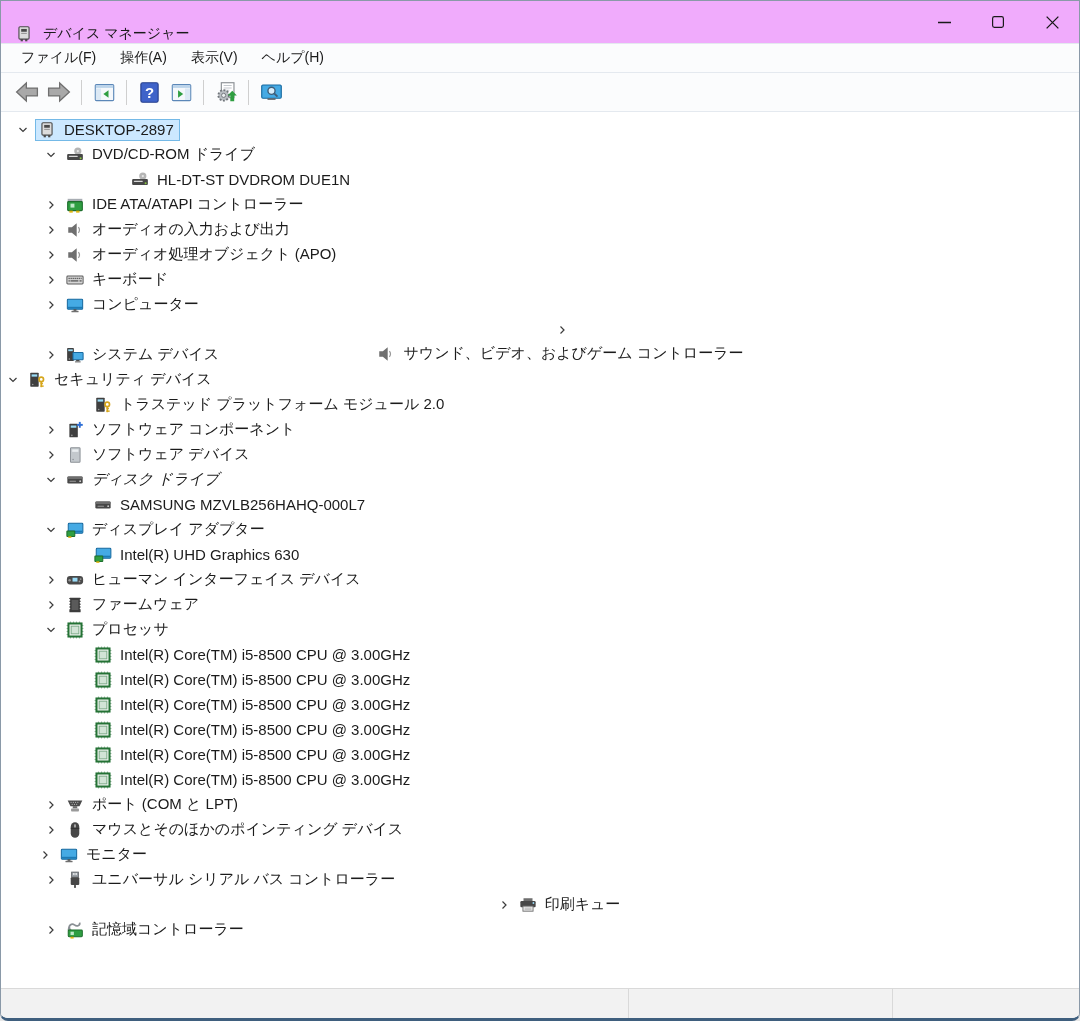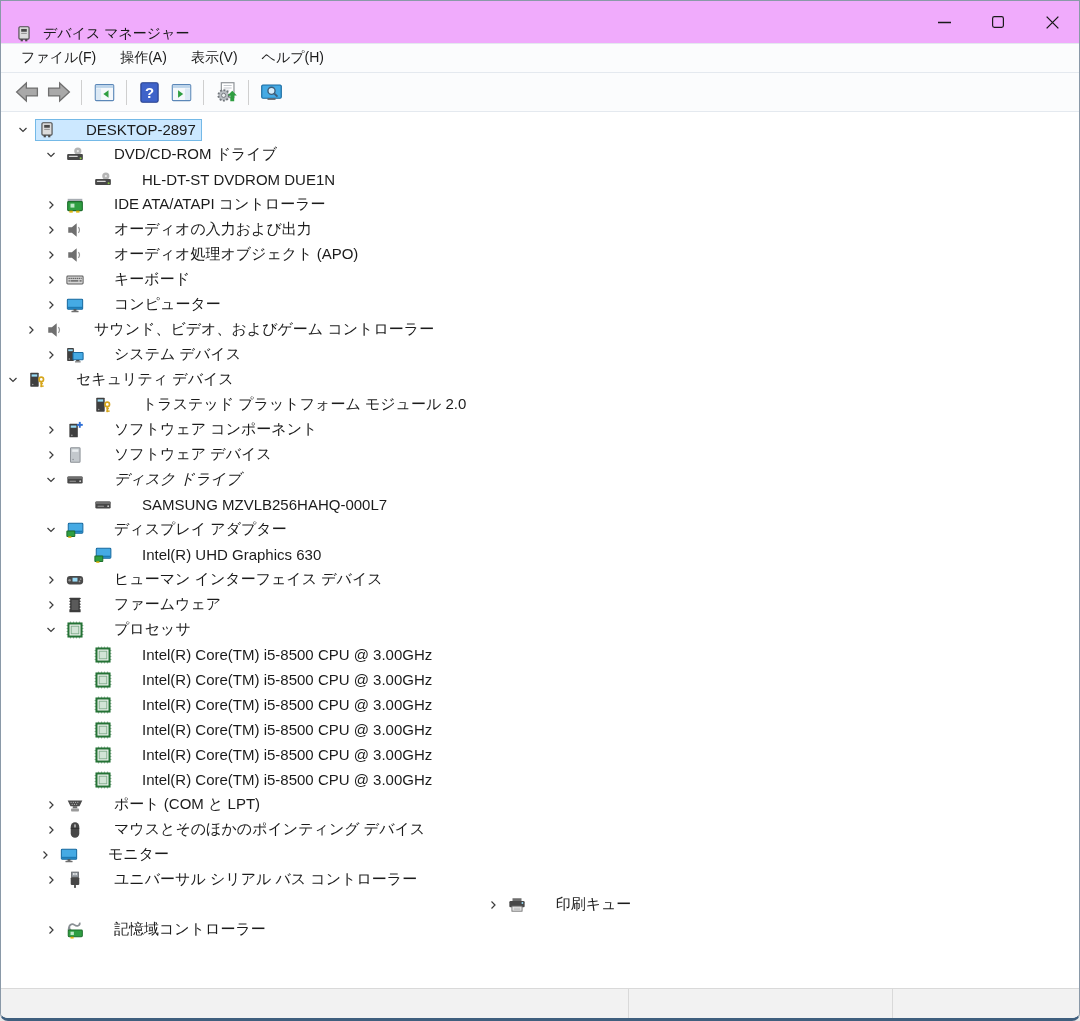"DESKTOP-2897" .row-body { gap: 22px -> none }
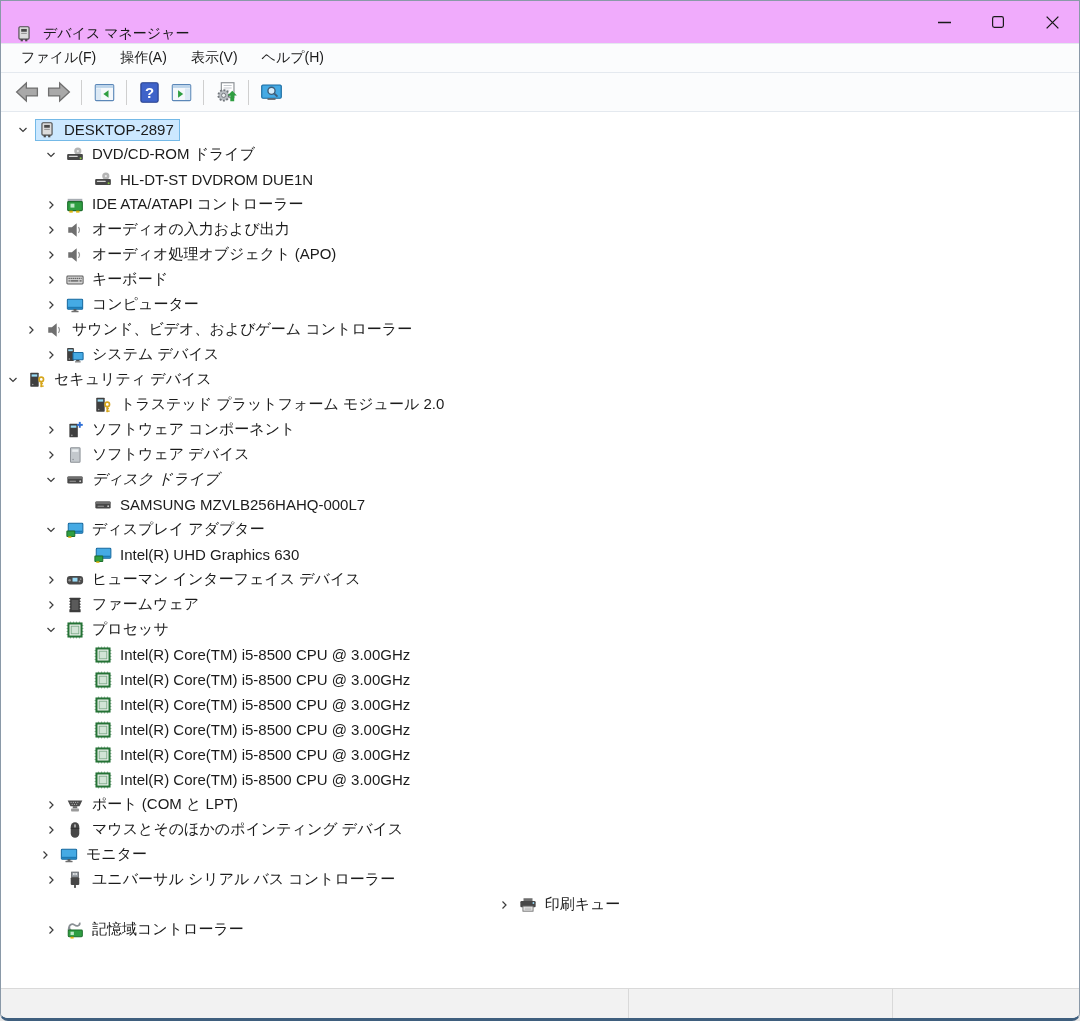"HL-DT-ST DVDROM DUE1N" div.tree-row { padding-left: 66px -> 103px }
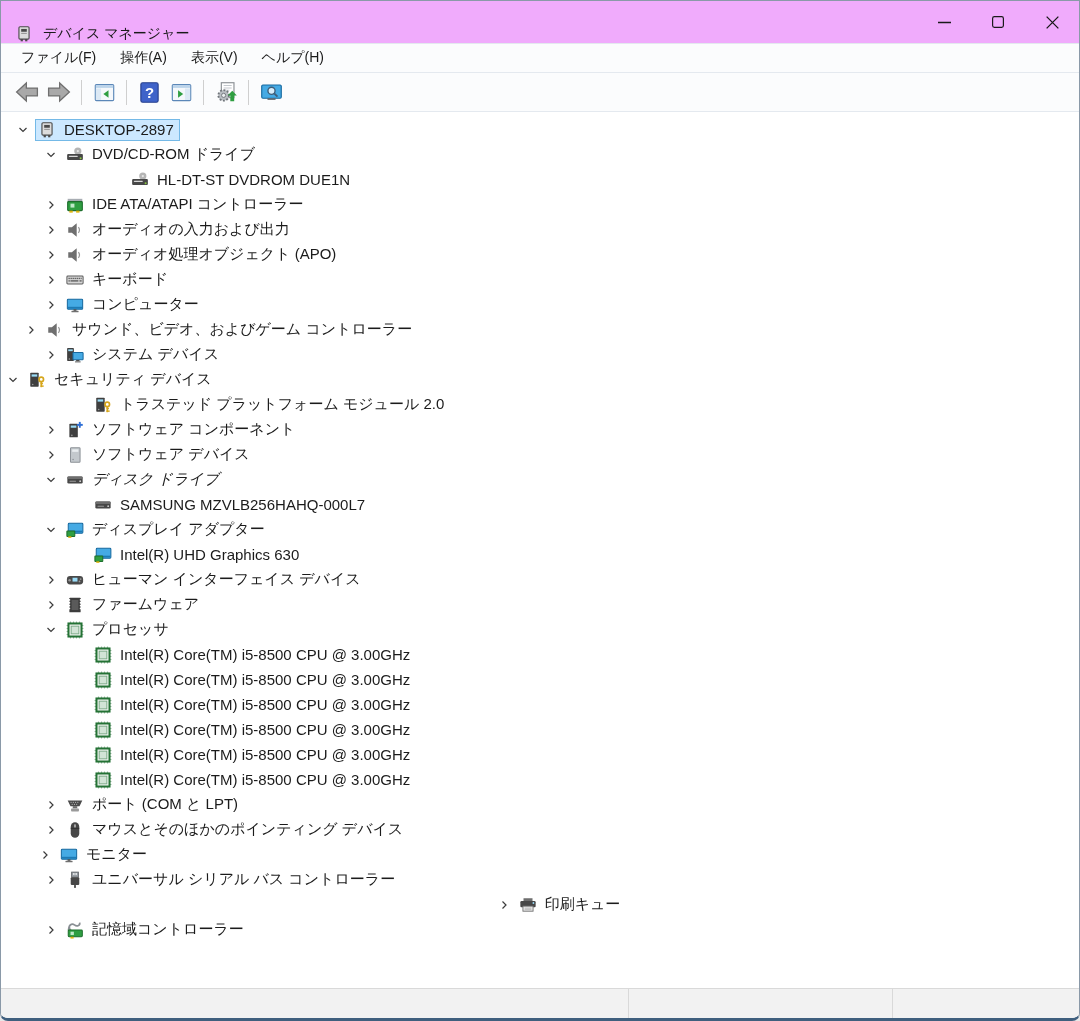"サウンド、ビデオ、およびゲーム コントローラー" div.tree-row { flex-direction: none -> column; padding-left: 18px -> 44px }
